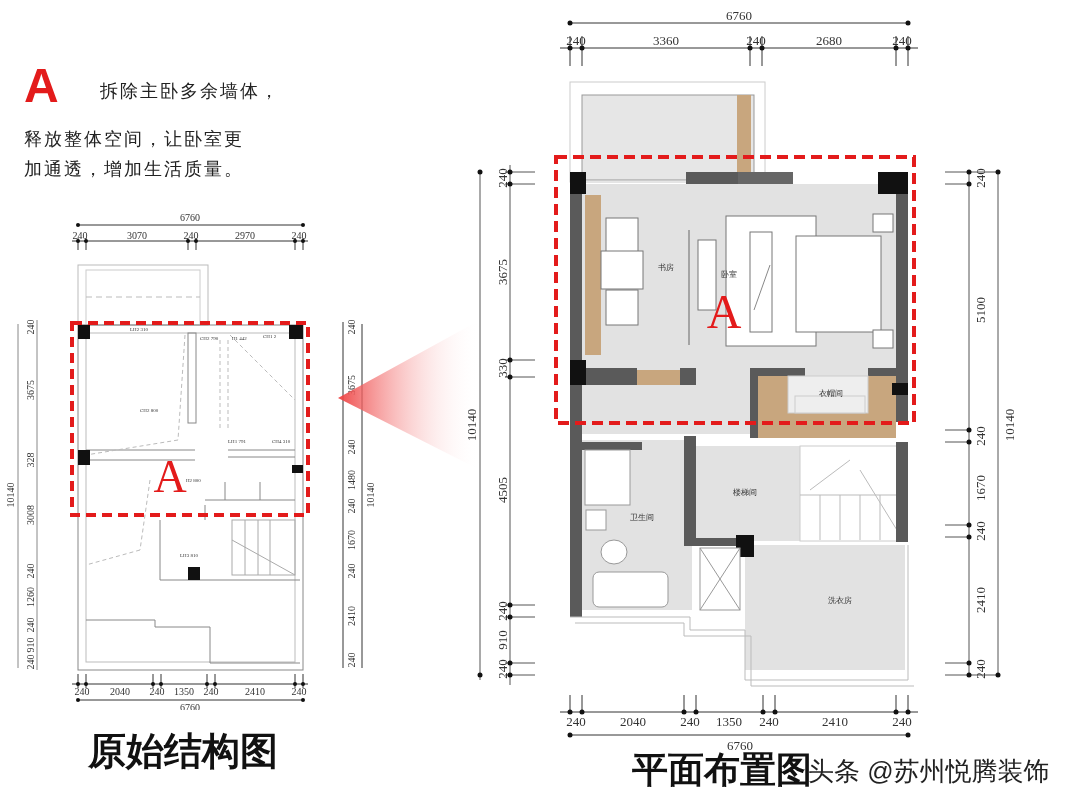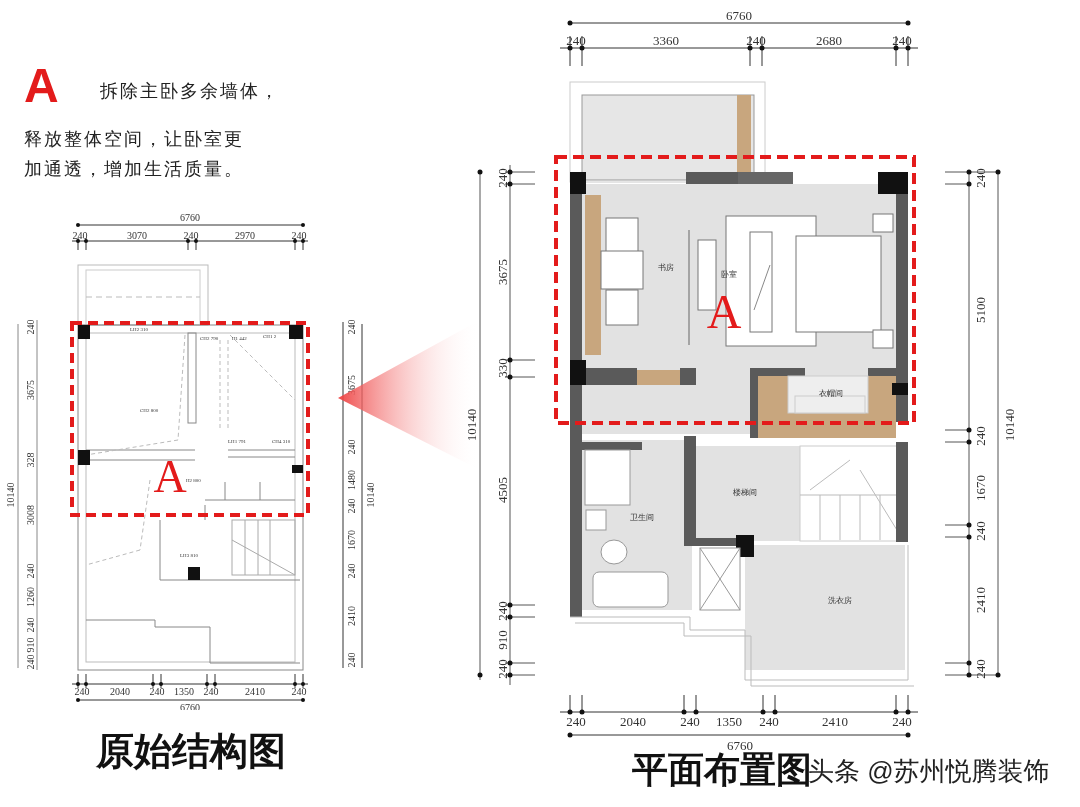"原始结构图" div.title { margin-left: 8px -> none }
